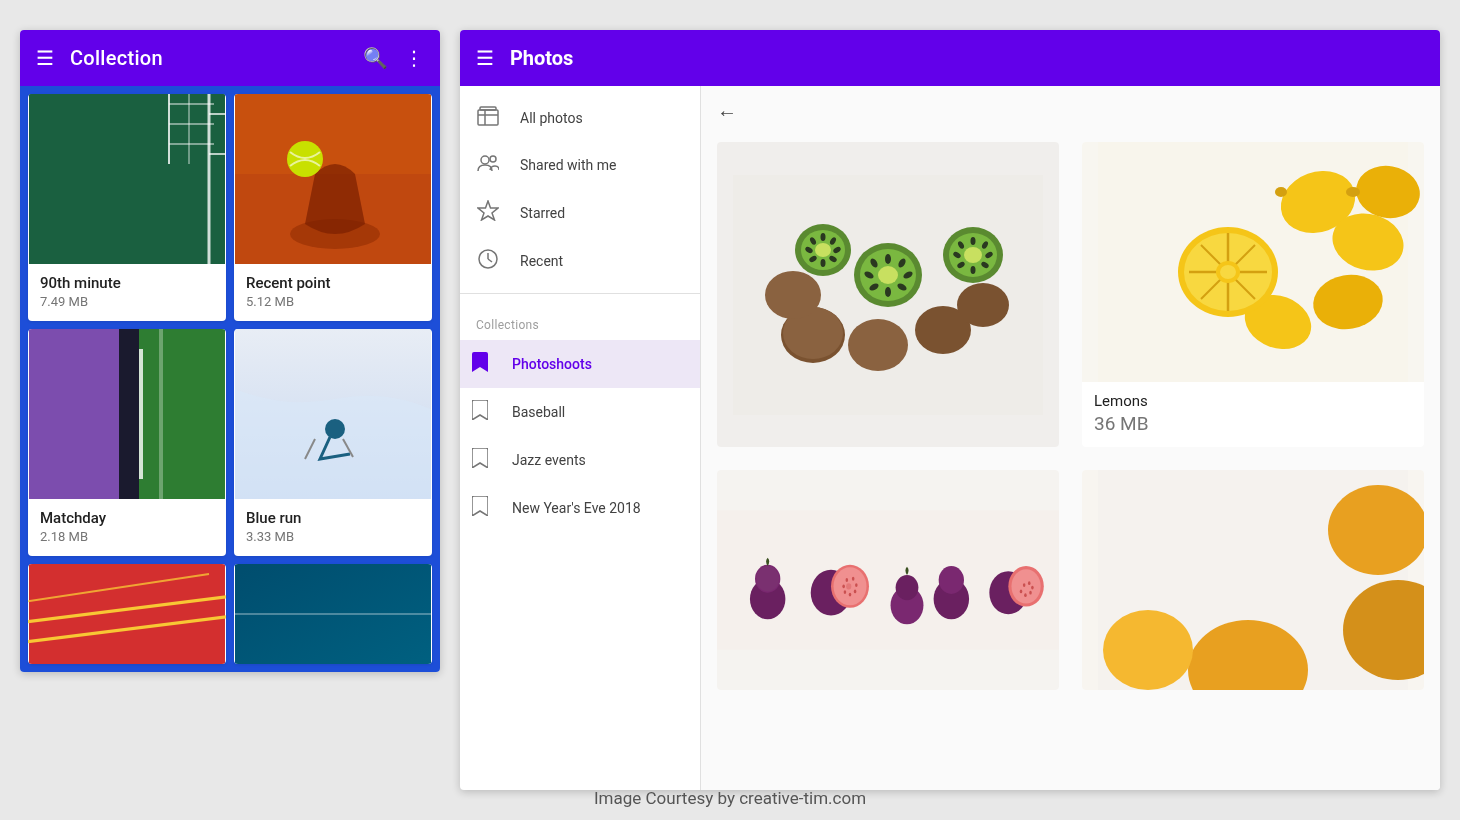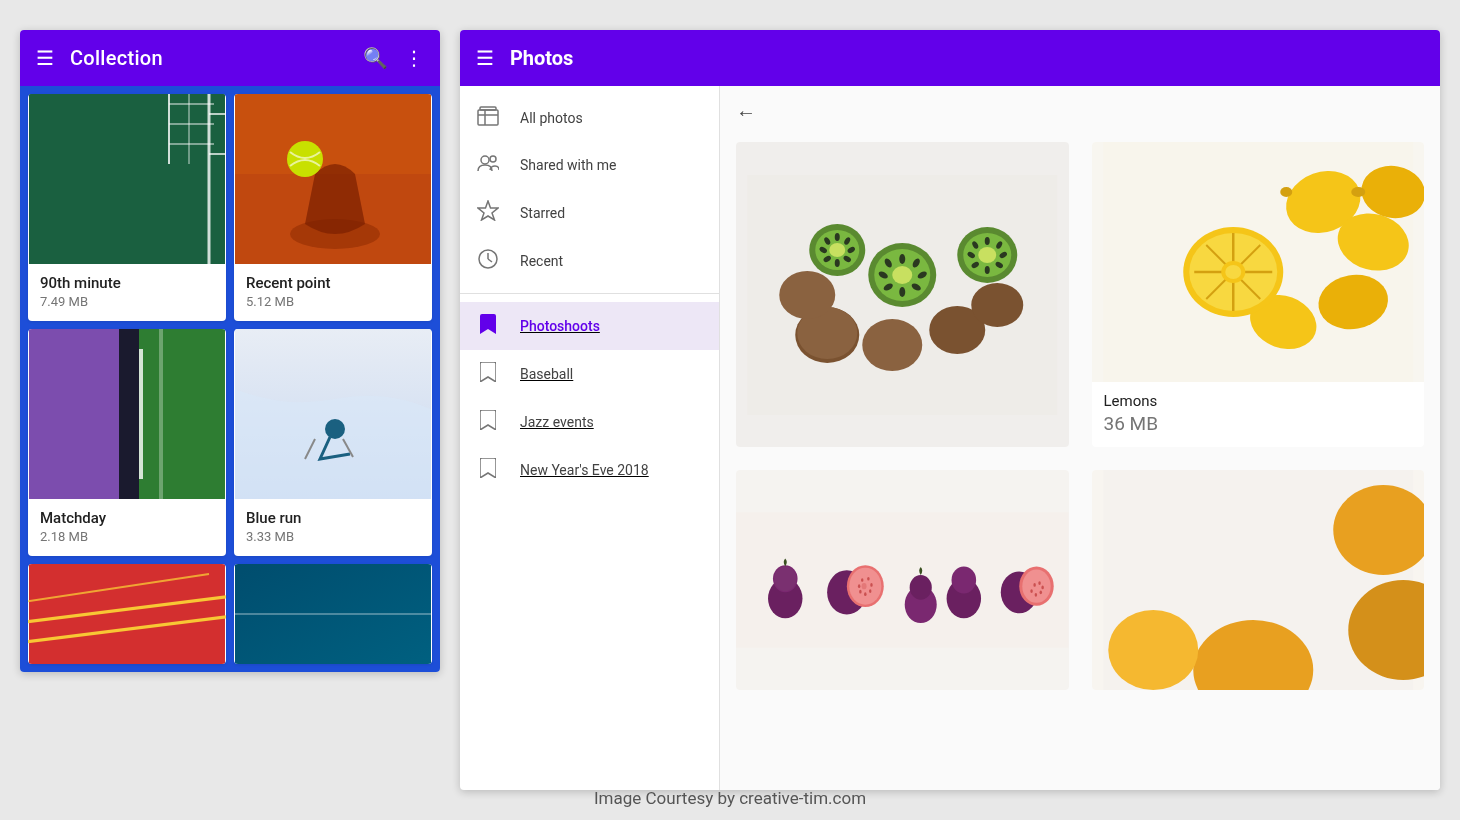"All photos" .photos-sidebar { width: 260px -> 241px }
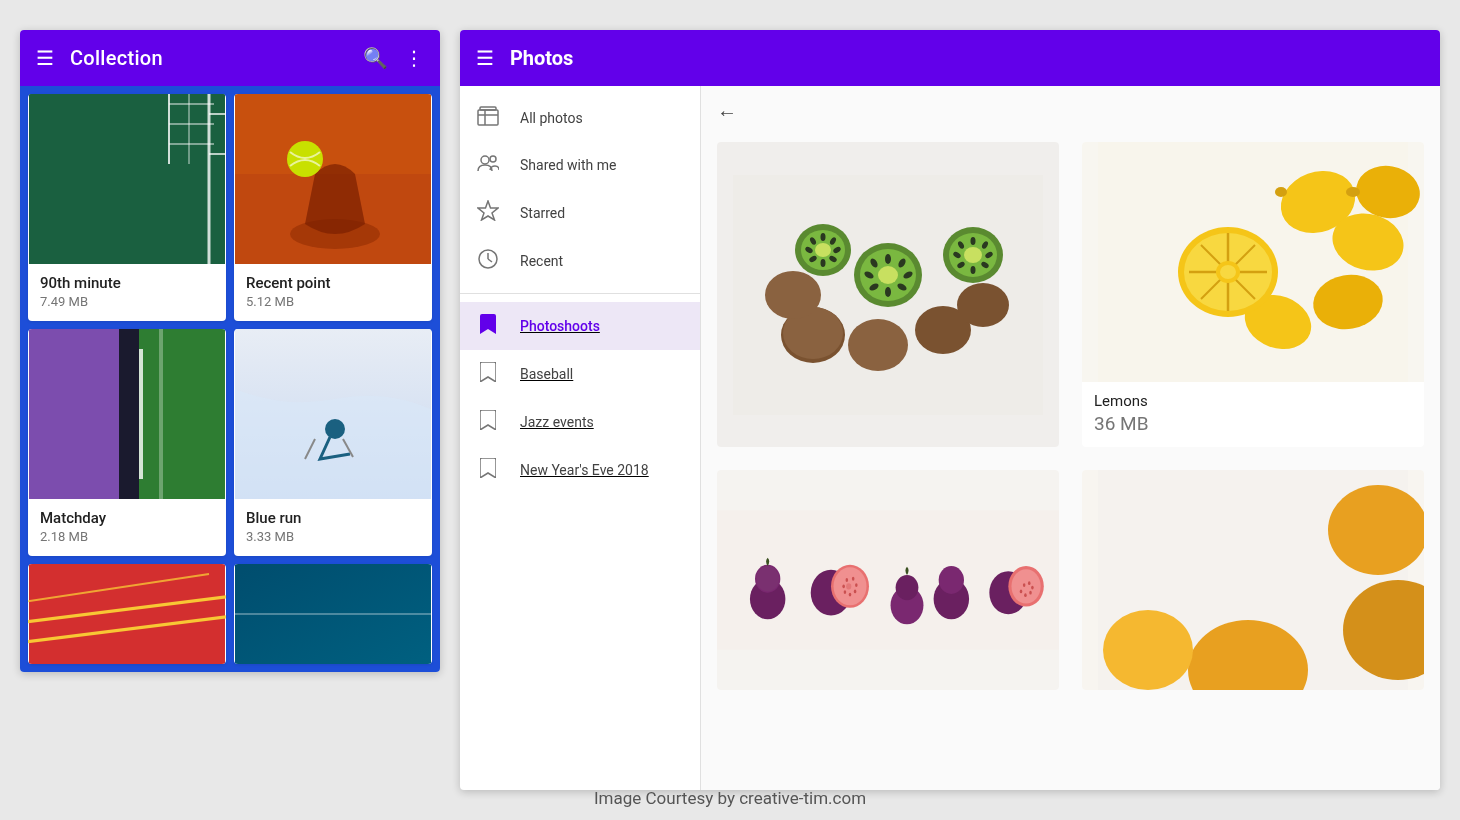"Collections" div.collections-header-label { html: none -> <div>Collections</div> }
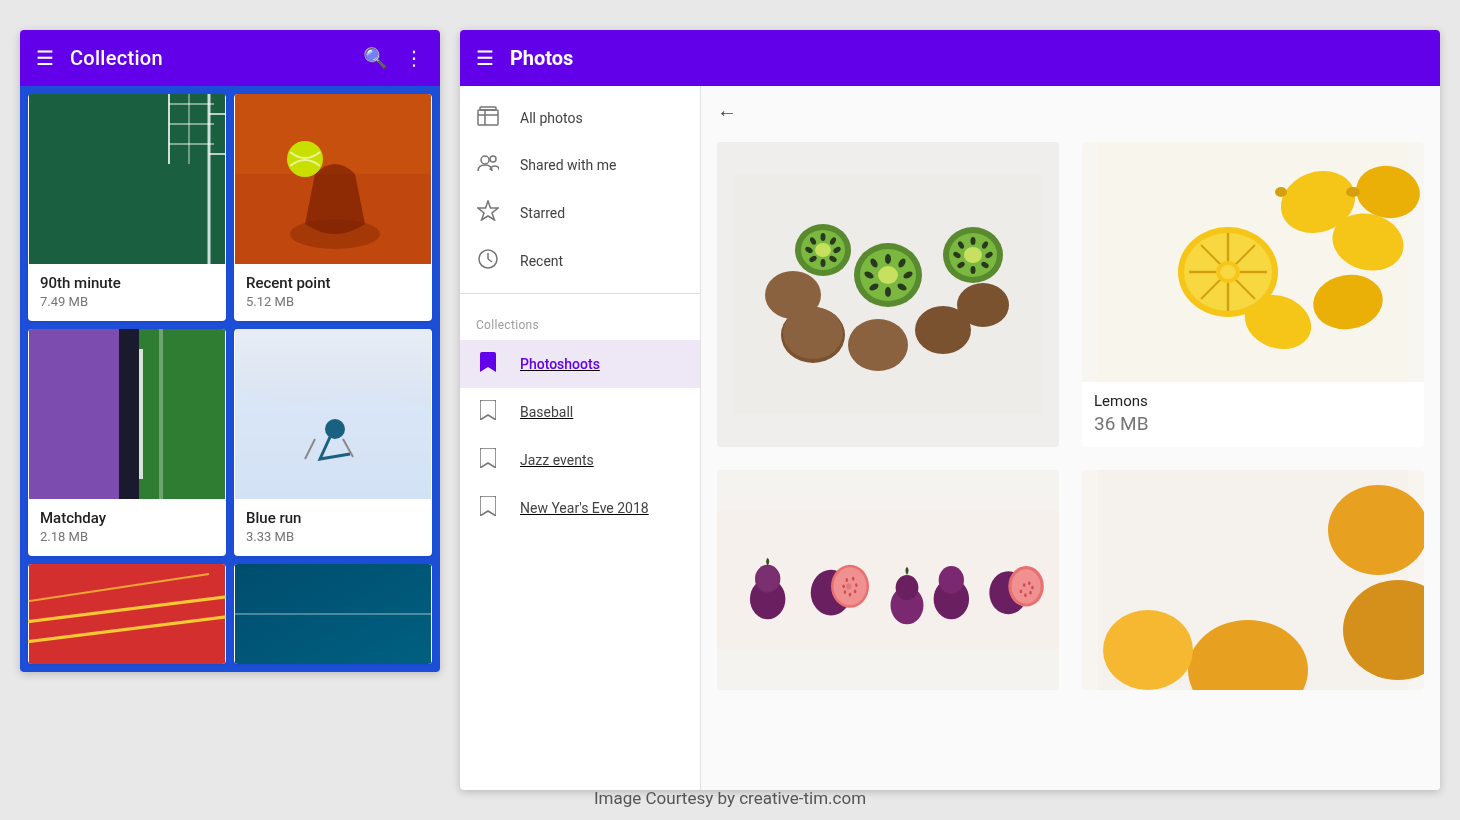"Photoshoots" .sidebar-collection-item { padding: 12px 16px -> 12px 8px; text-decoration: underline -> none }
